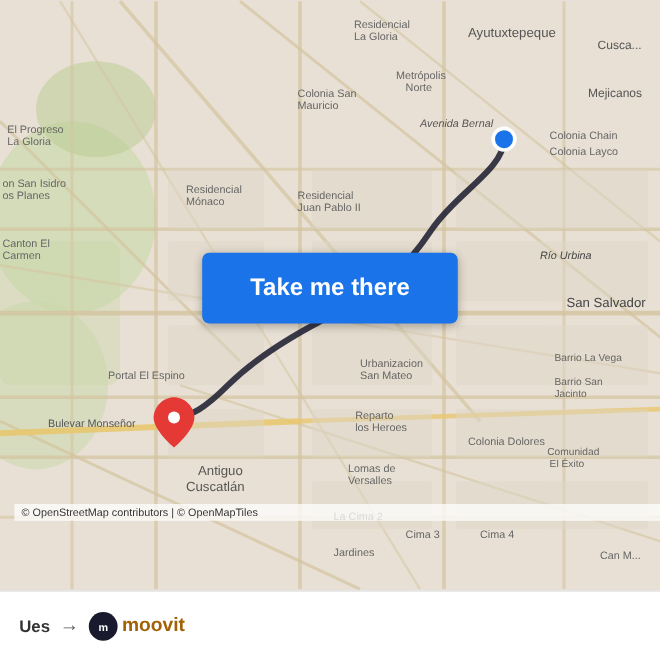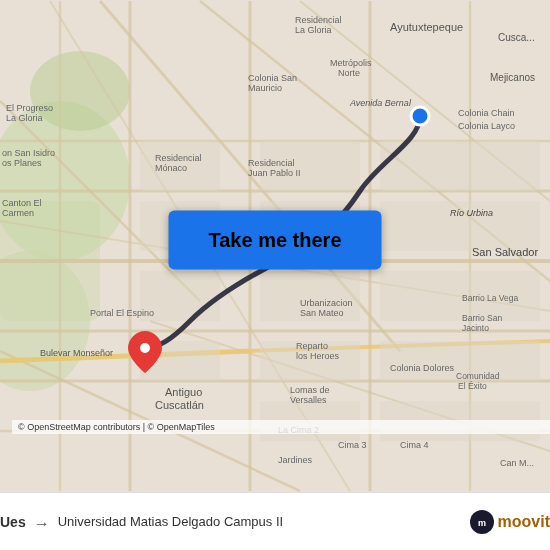"Take me there" #take-me-there-btn { color: #000000 -> #ffffff }
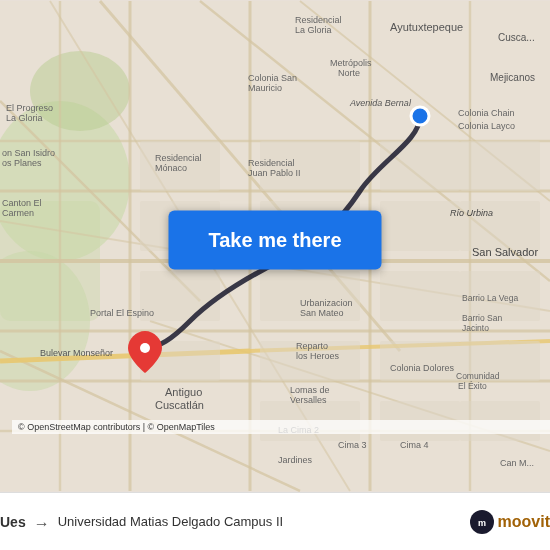"Ues" #bottom-bar { padding: 0 0 -> 0 16px }
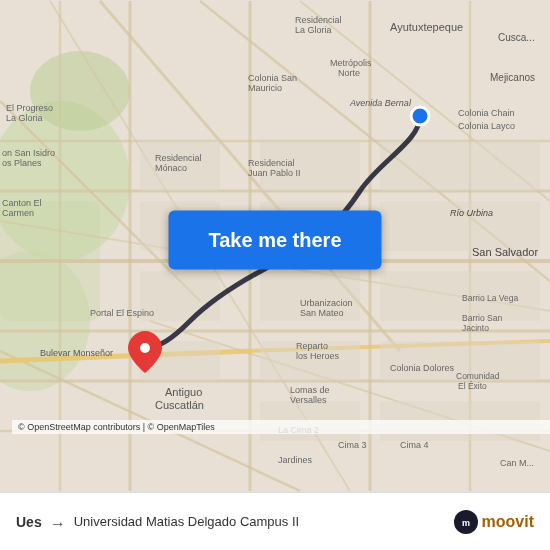"Universidad Matias Delgado Campus II" span { html: <span>Universidad Matias Delgado Campus II</span> -> none }
